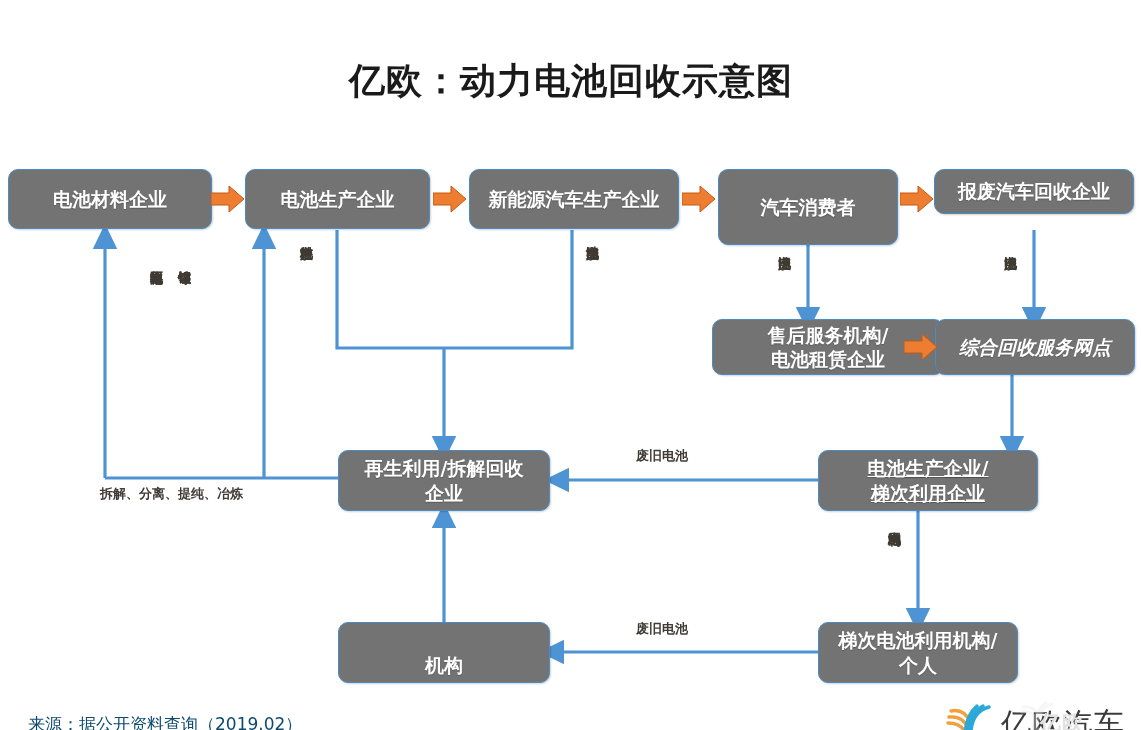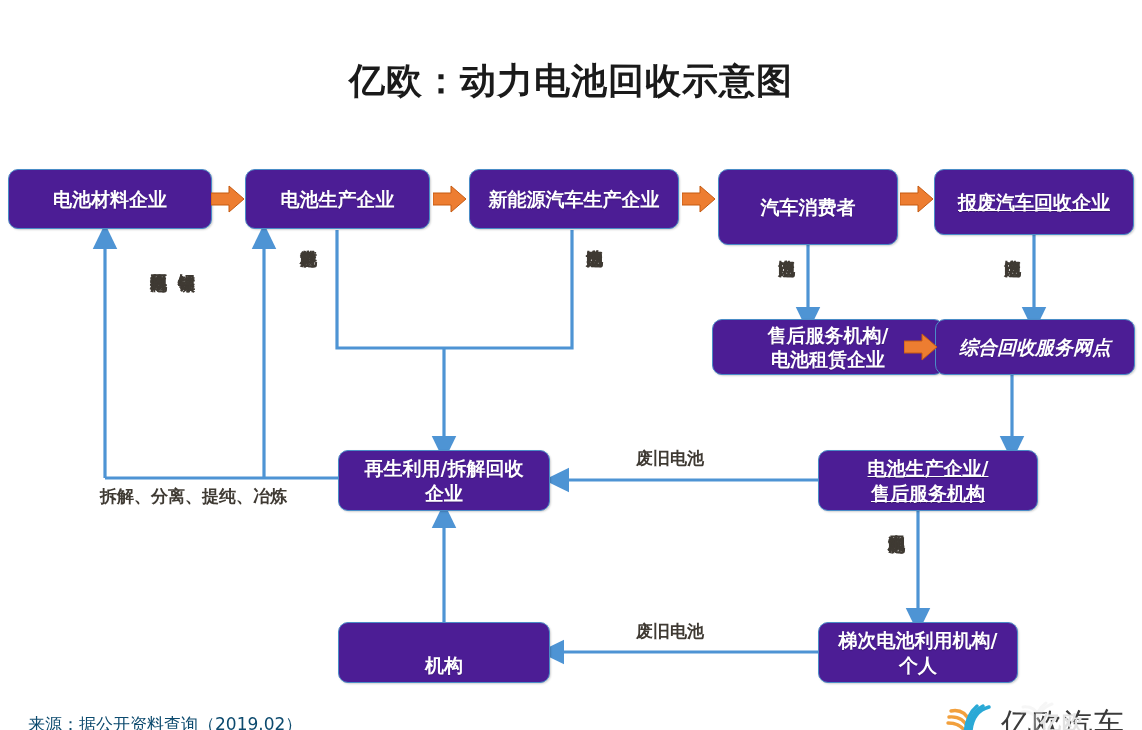"电池材料企业" .box { background: #4c1d95 -> #737373 }
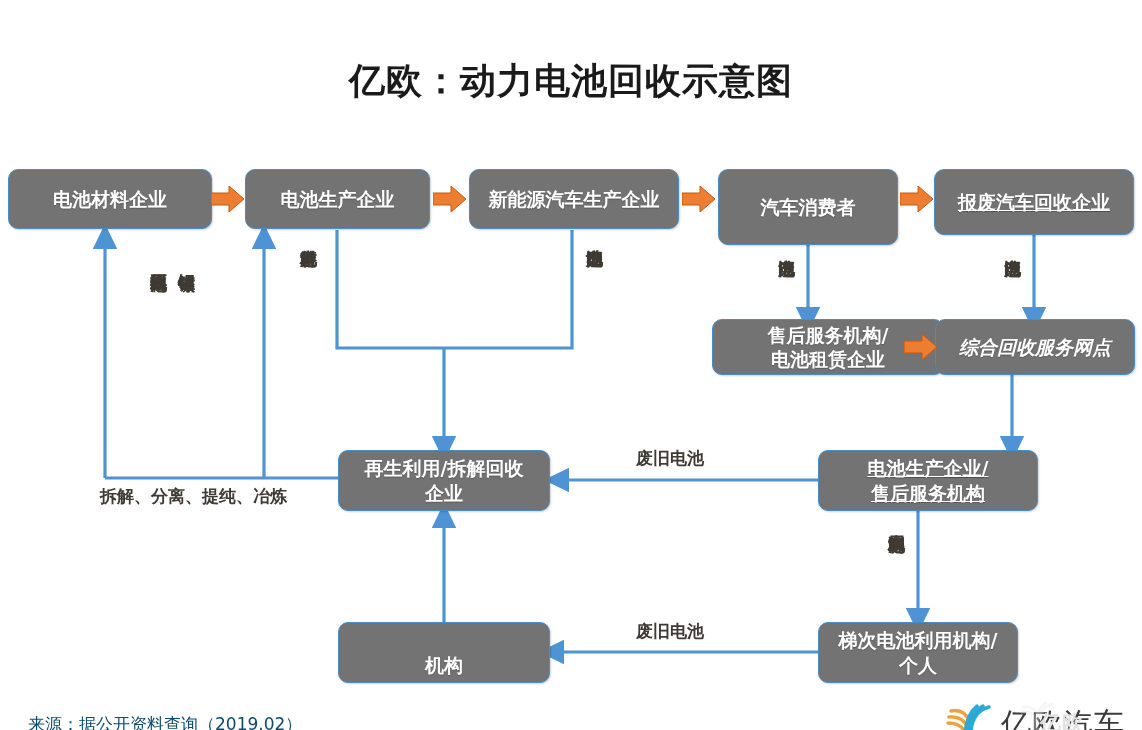"报废汽车回收企业" div.box { height: 66px -> 45px; text-decoration: underline -> none }
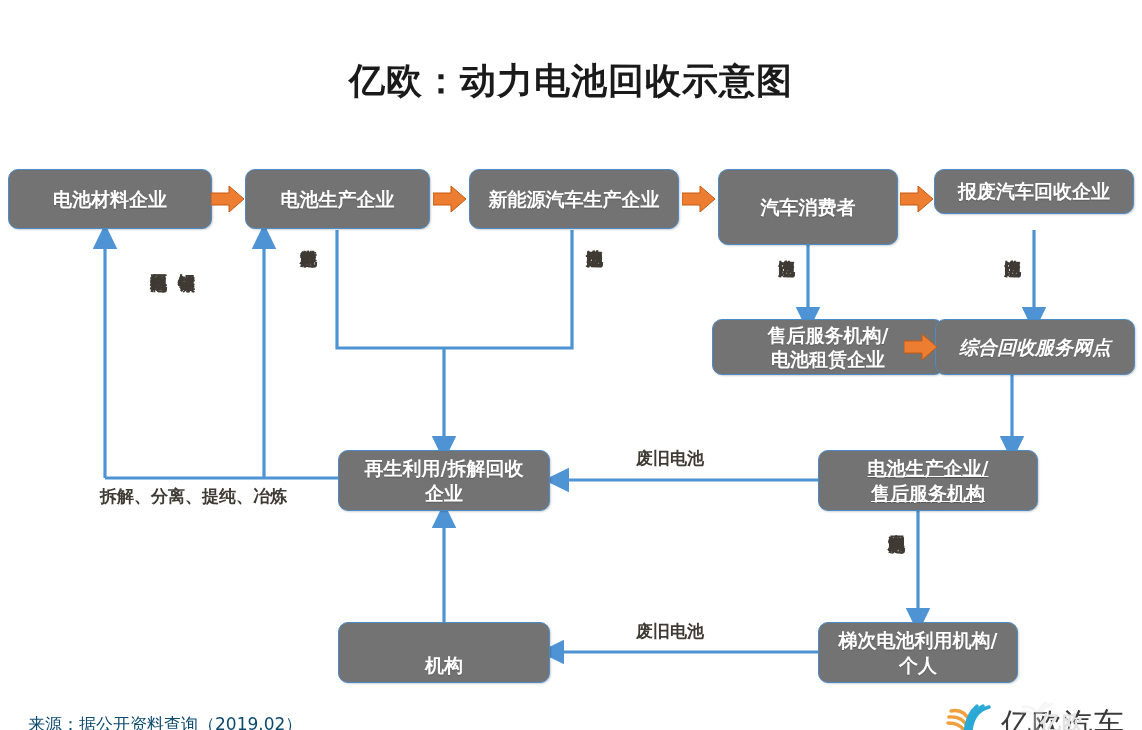"废旧电池" .lbl { font-size: 17px -> 13px }
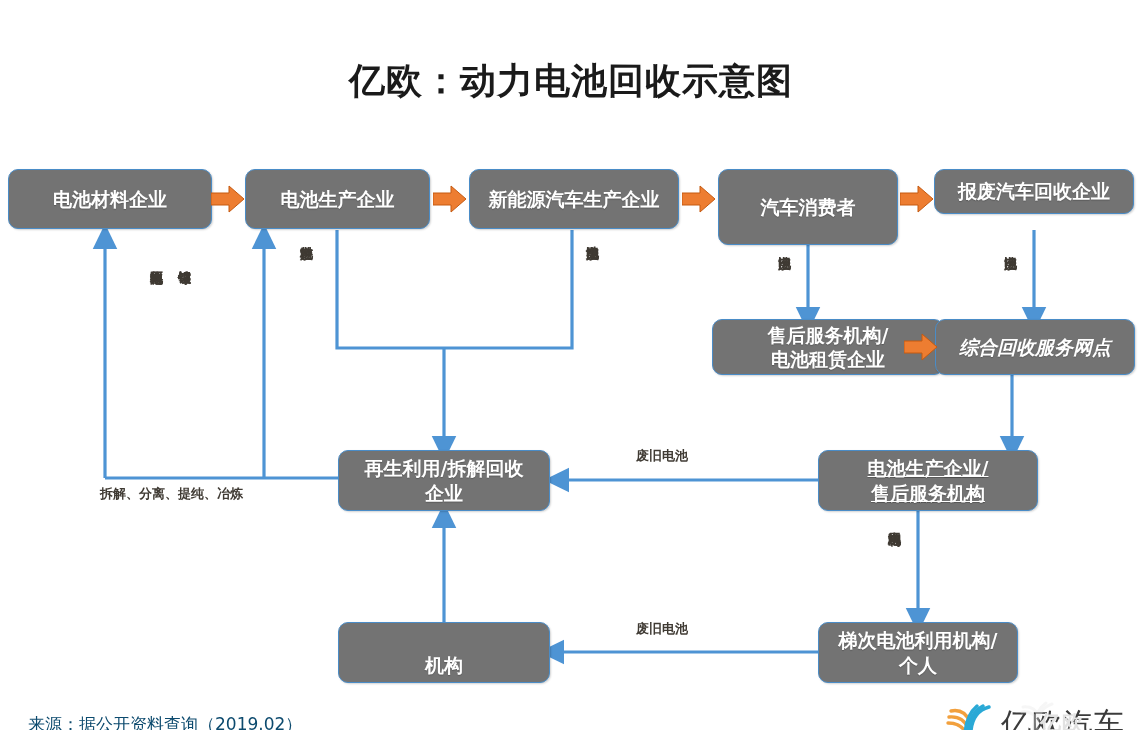"售后服务机构" span { text: 售后服务机构 -> 梯次利用企业 }
